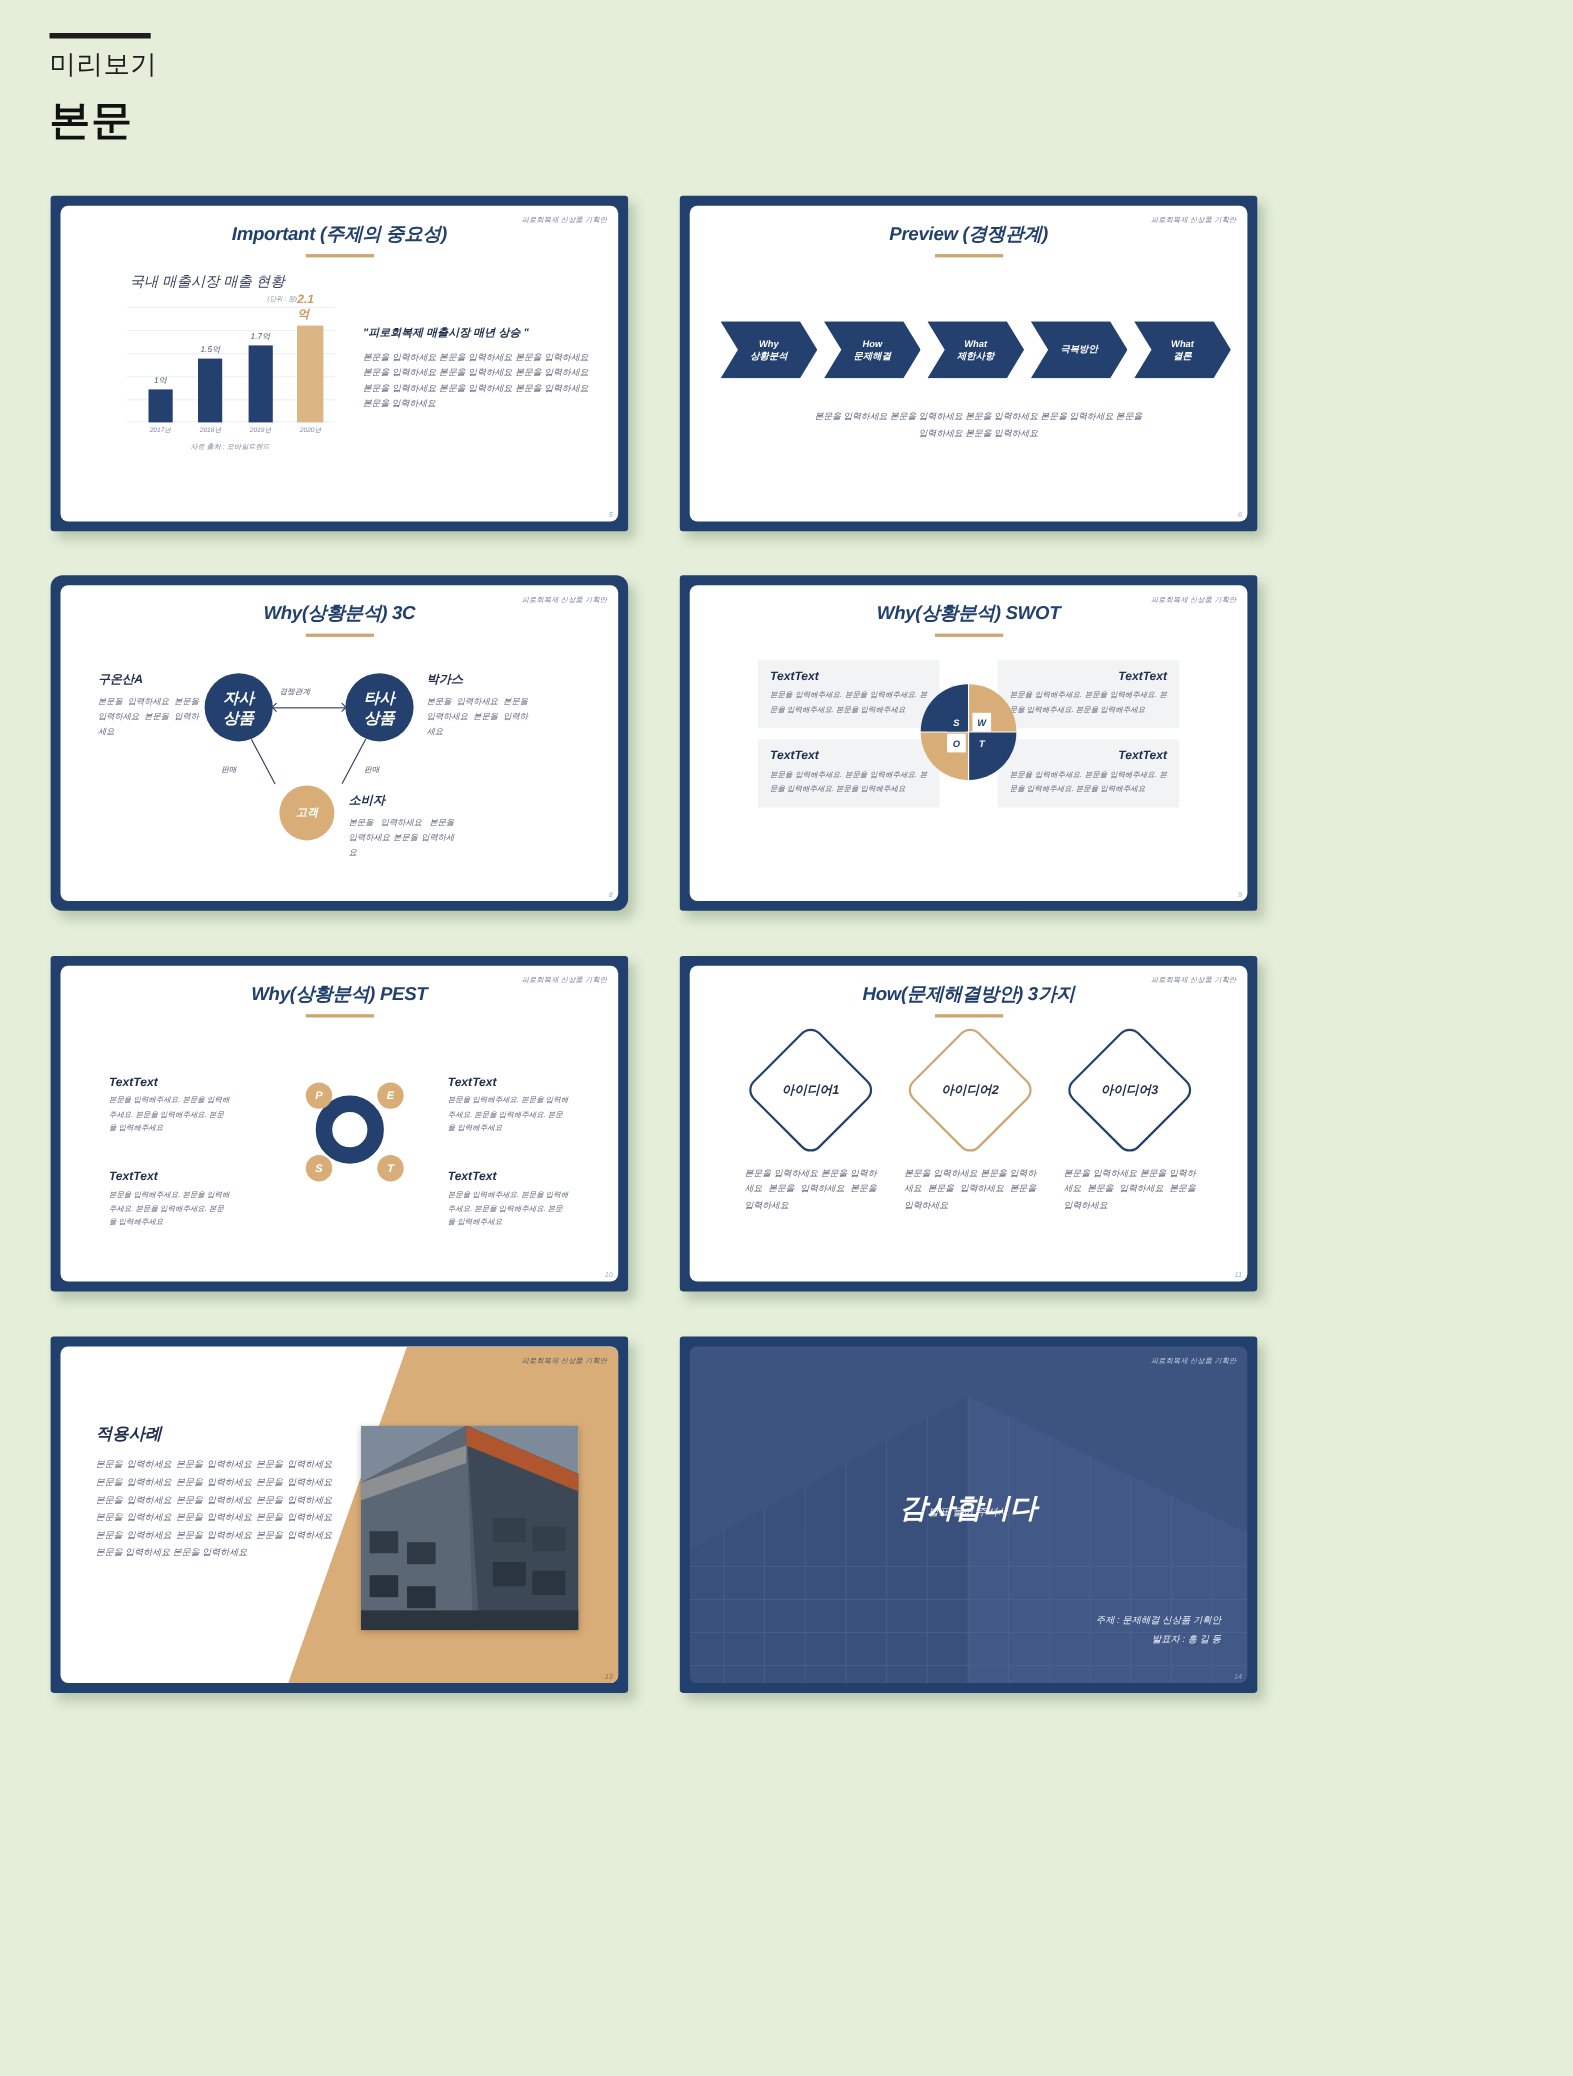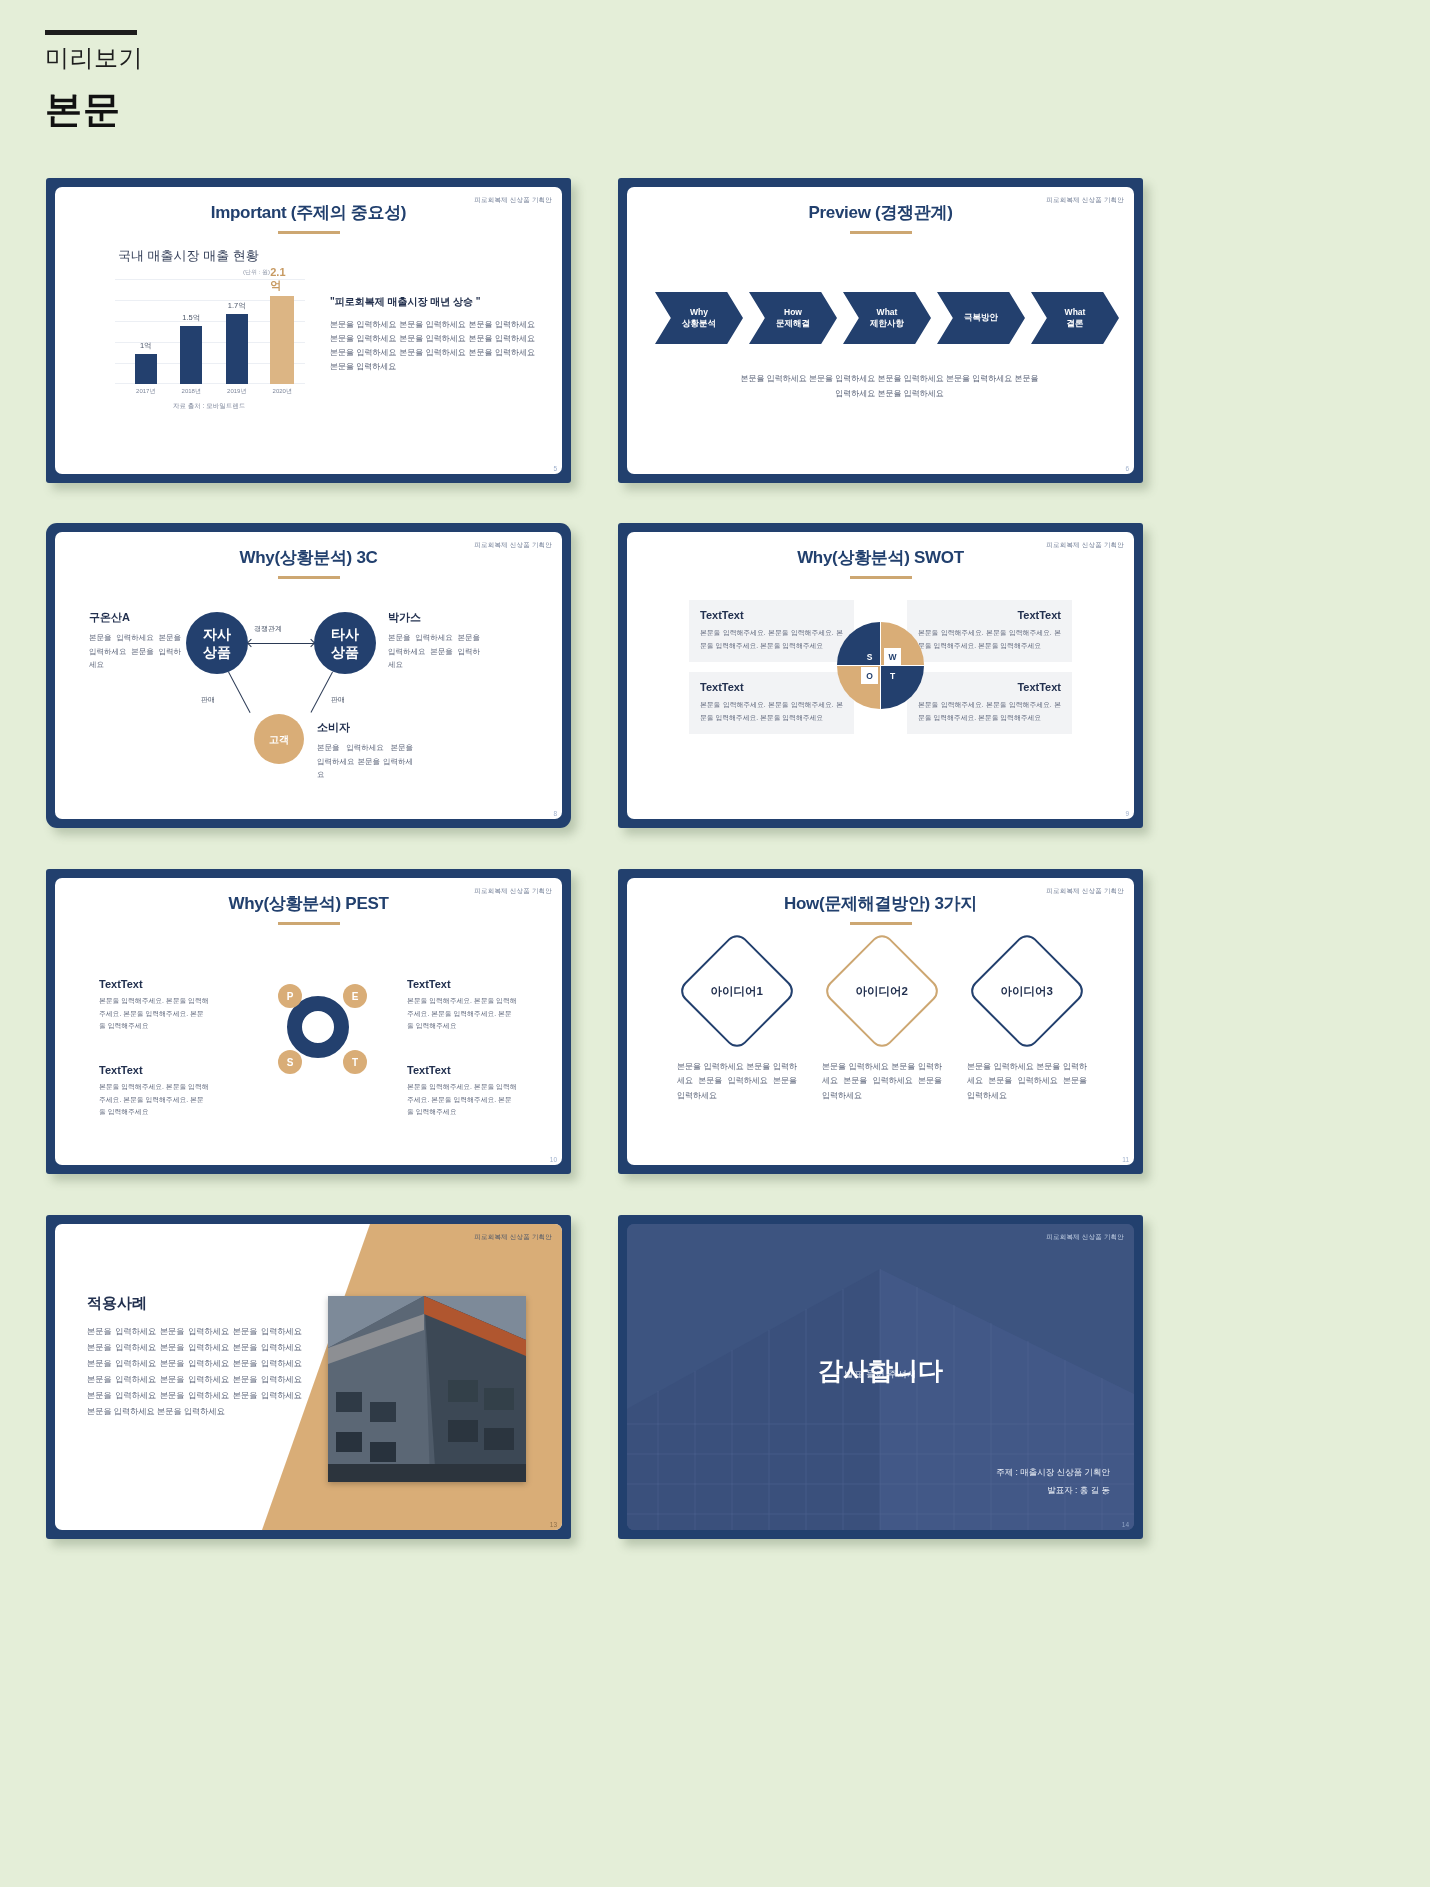"Important (주제의 중요성)" .slide-inner { font-style: none -> italic }
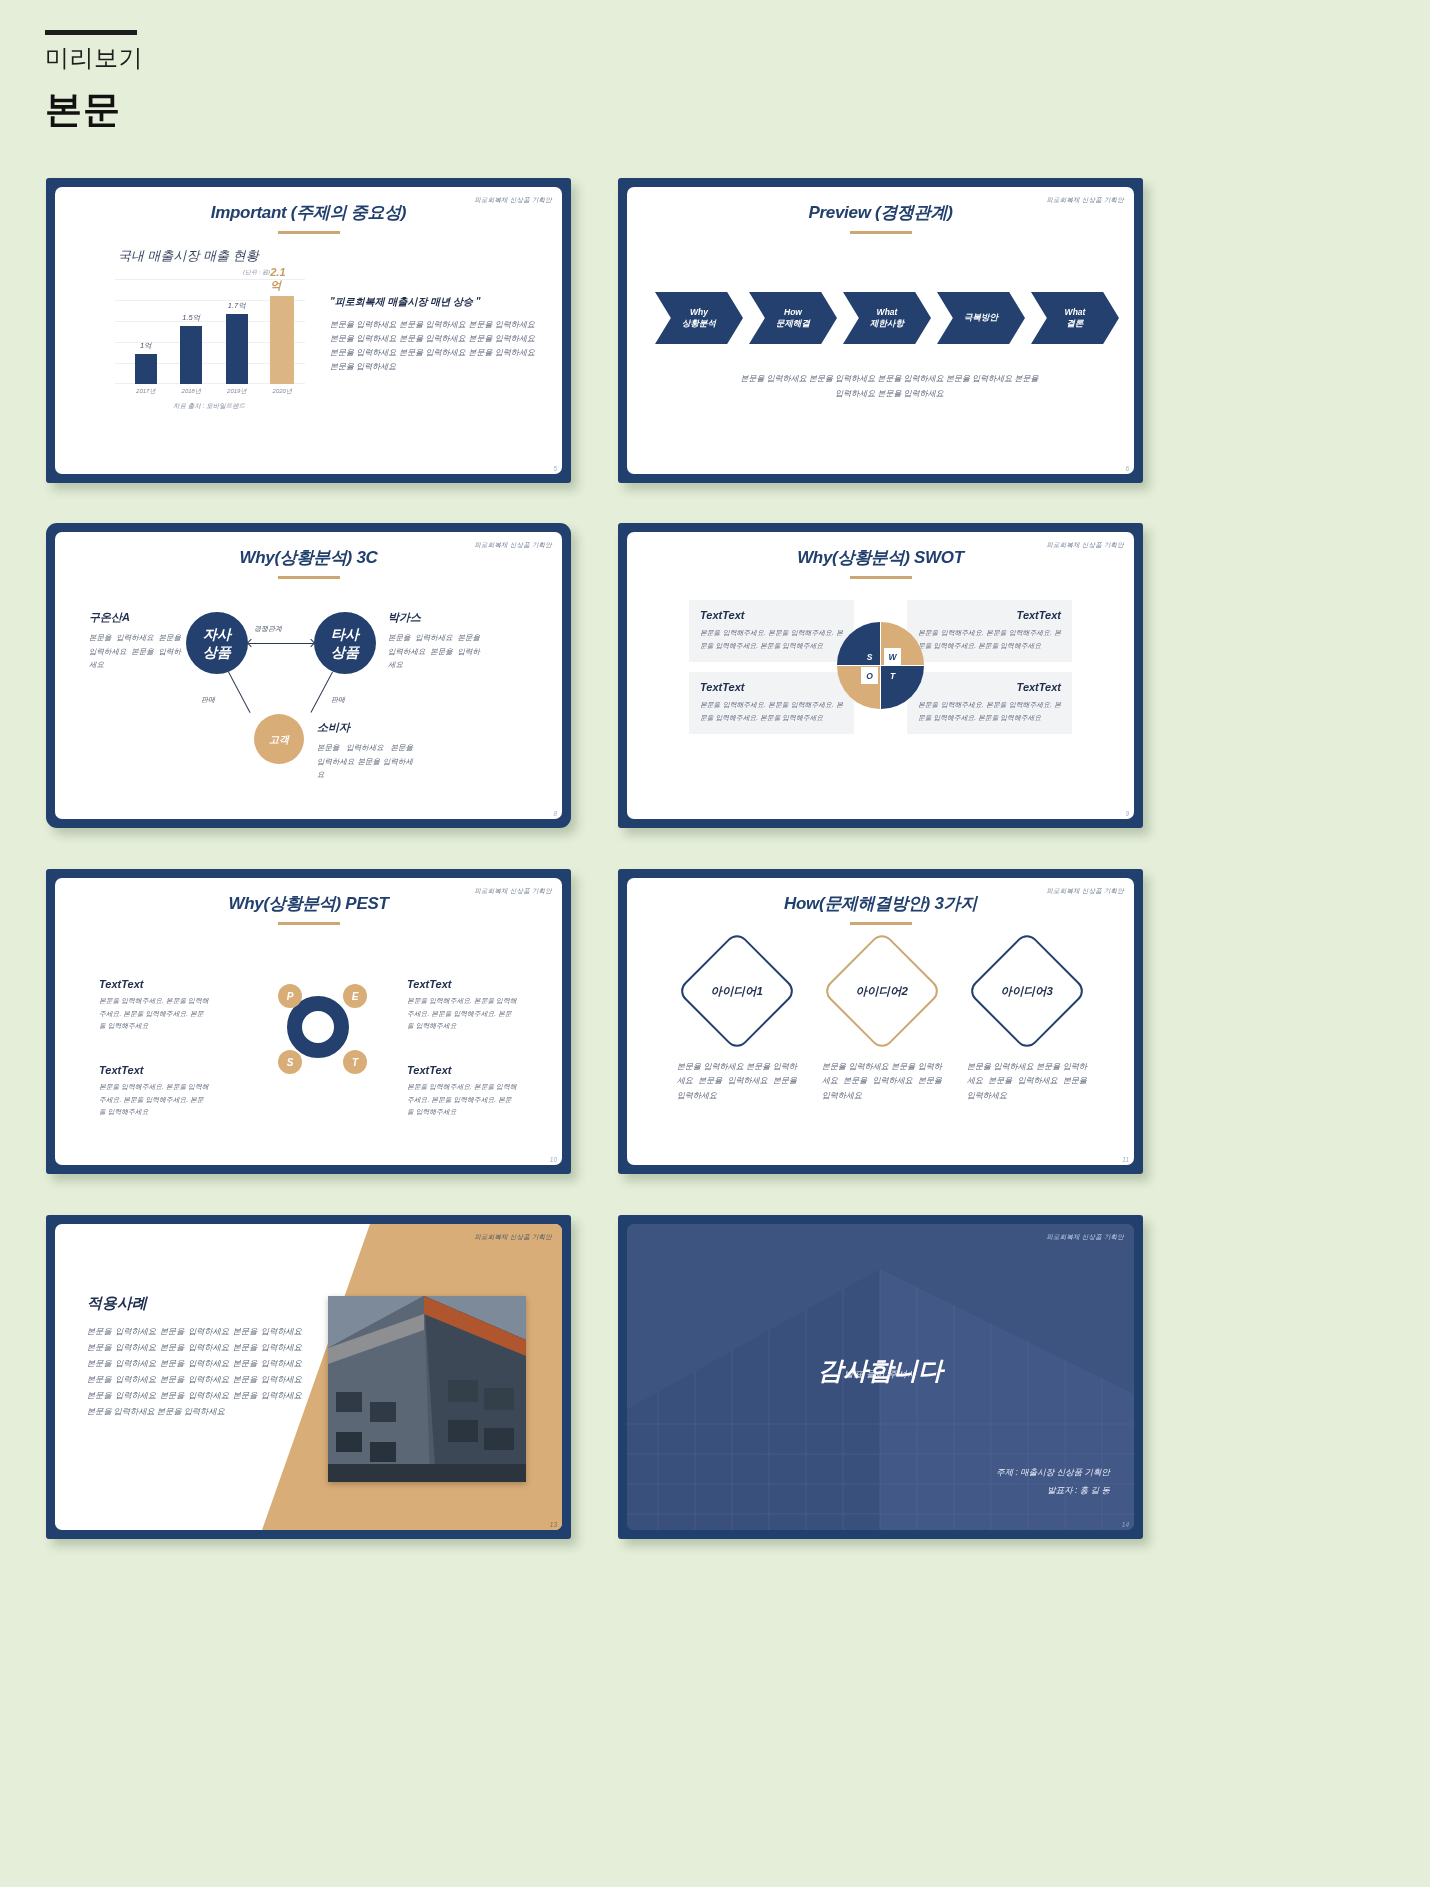"주제 : 매출시장 신상품 기획안" div { text: 매출시장 -> 문제해결 }
